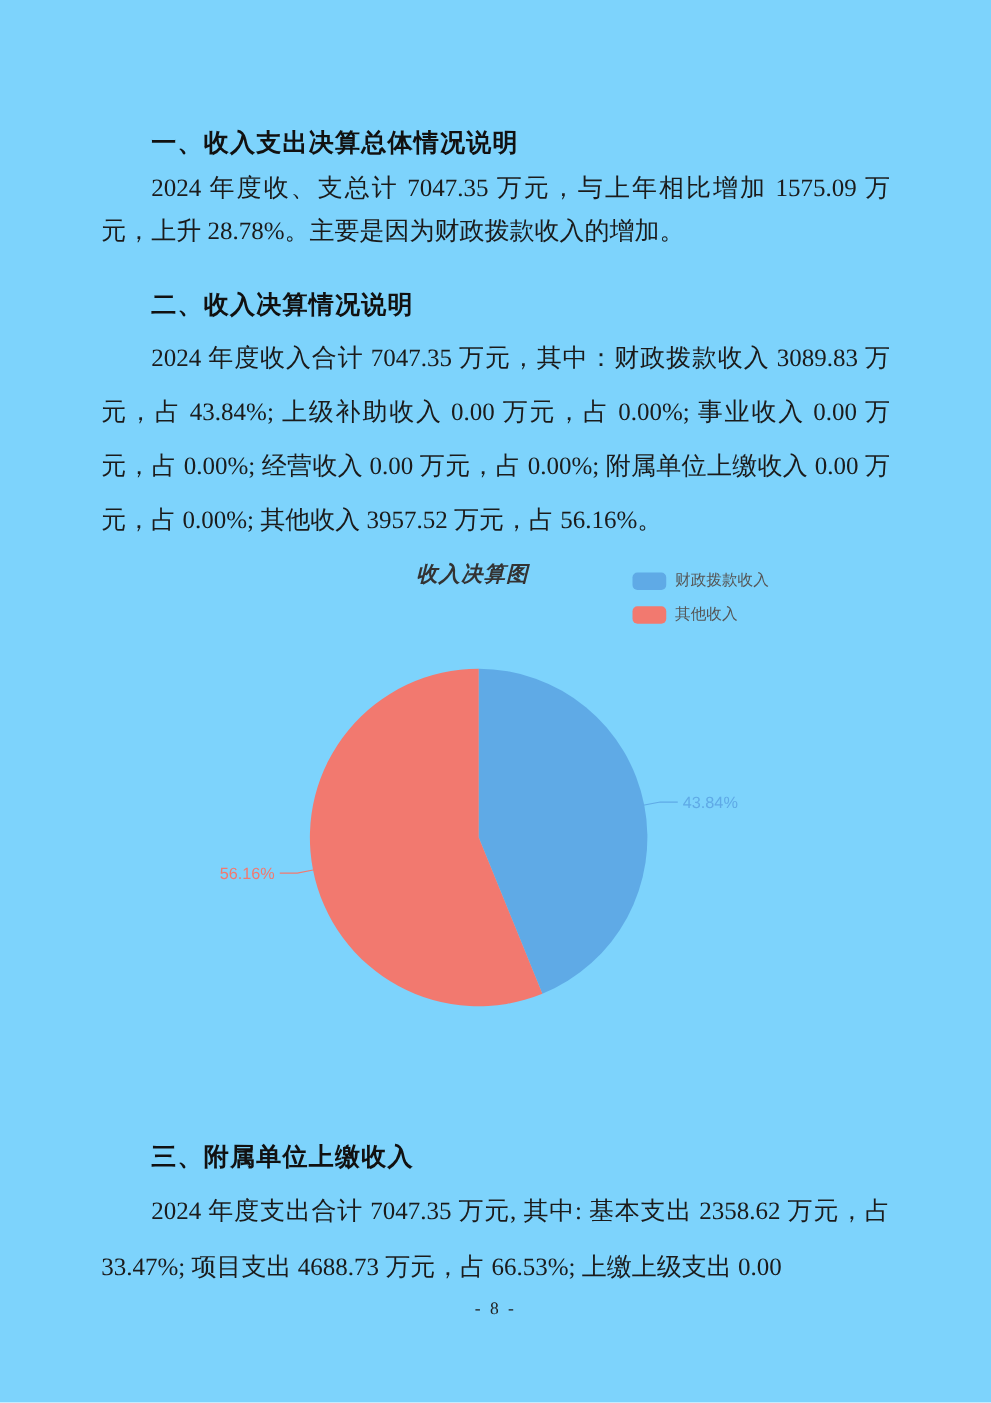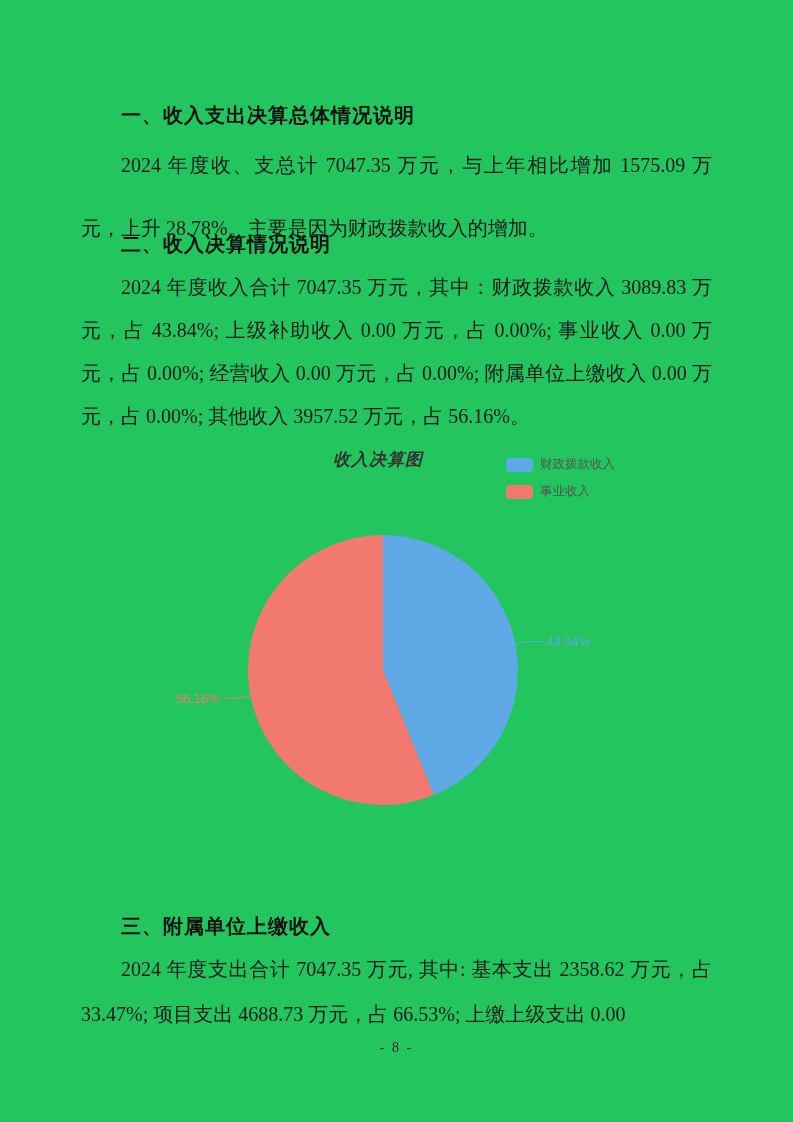"一、收入支出决算总体情况说明" .page { background: #22c55e -> #7dd3fc }
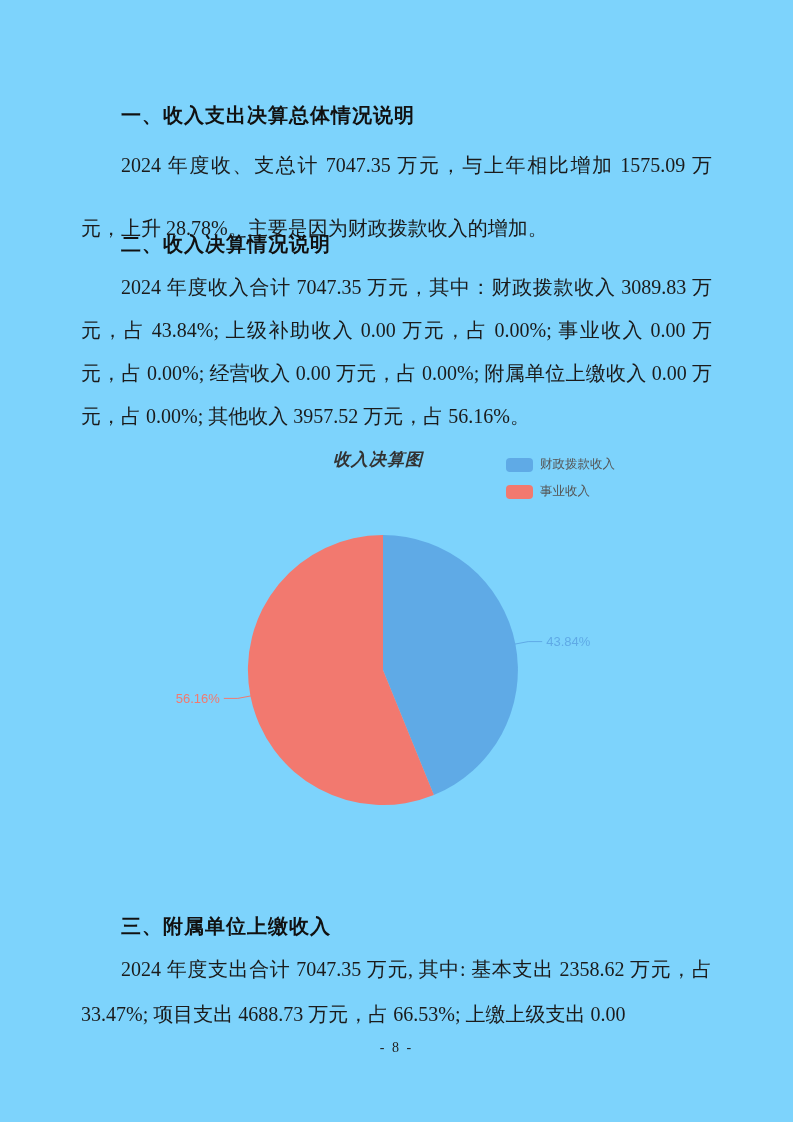"2024 年度收、支总计 7047.35 万元，与上年相比增加 1575.09" #para-1 { line-height: 63px -> 34px }
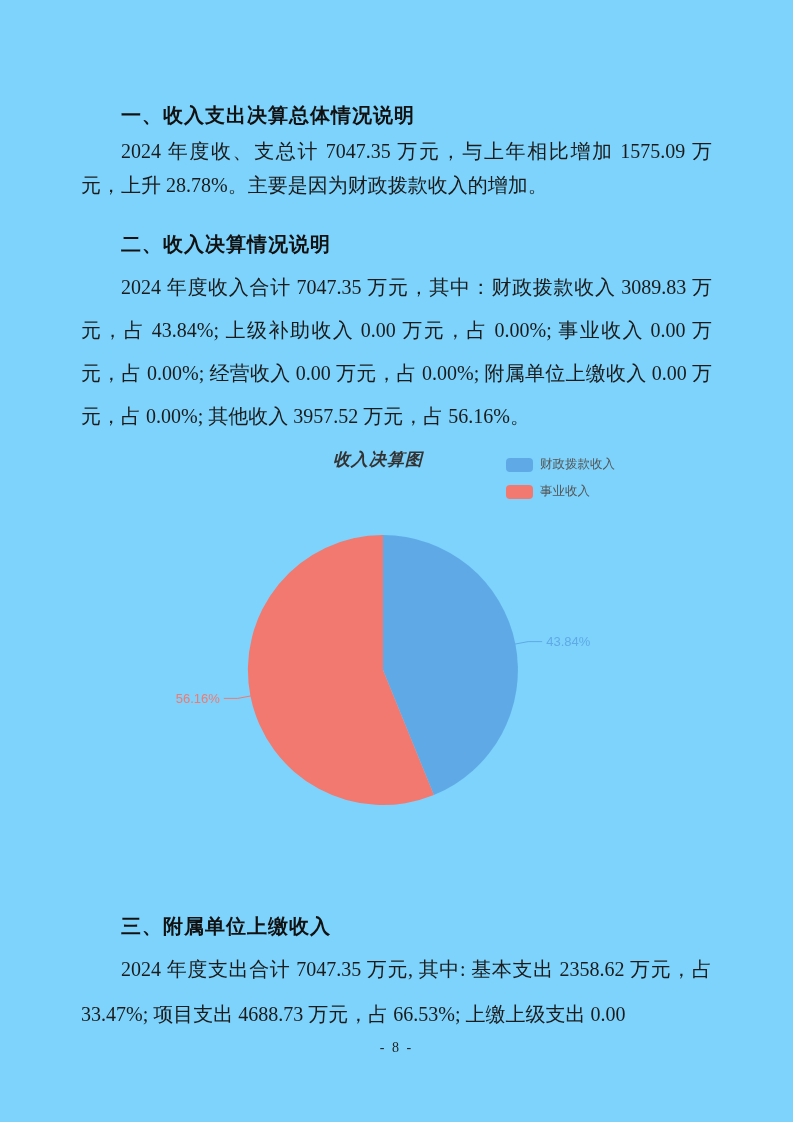"事业收入" span.legend-label { text: 事业 -> 其他 }
